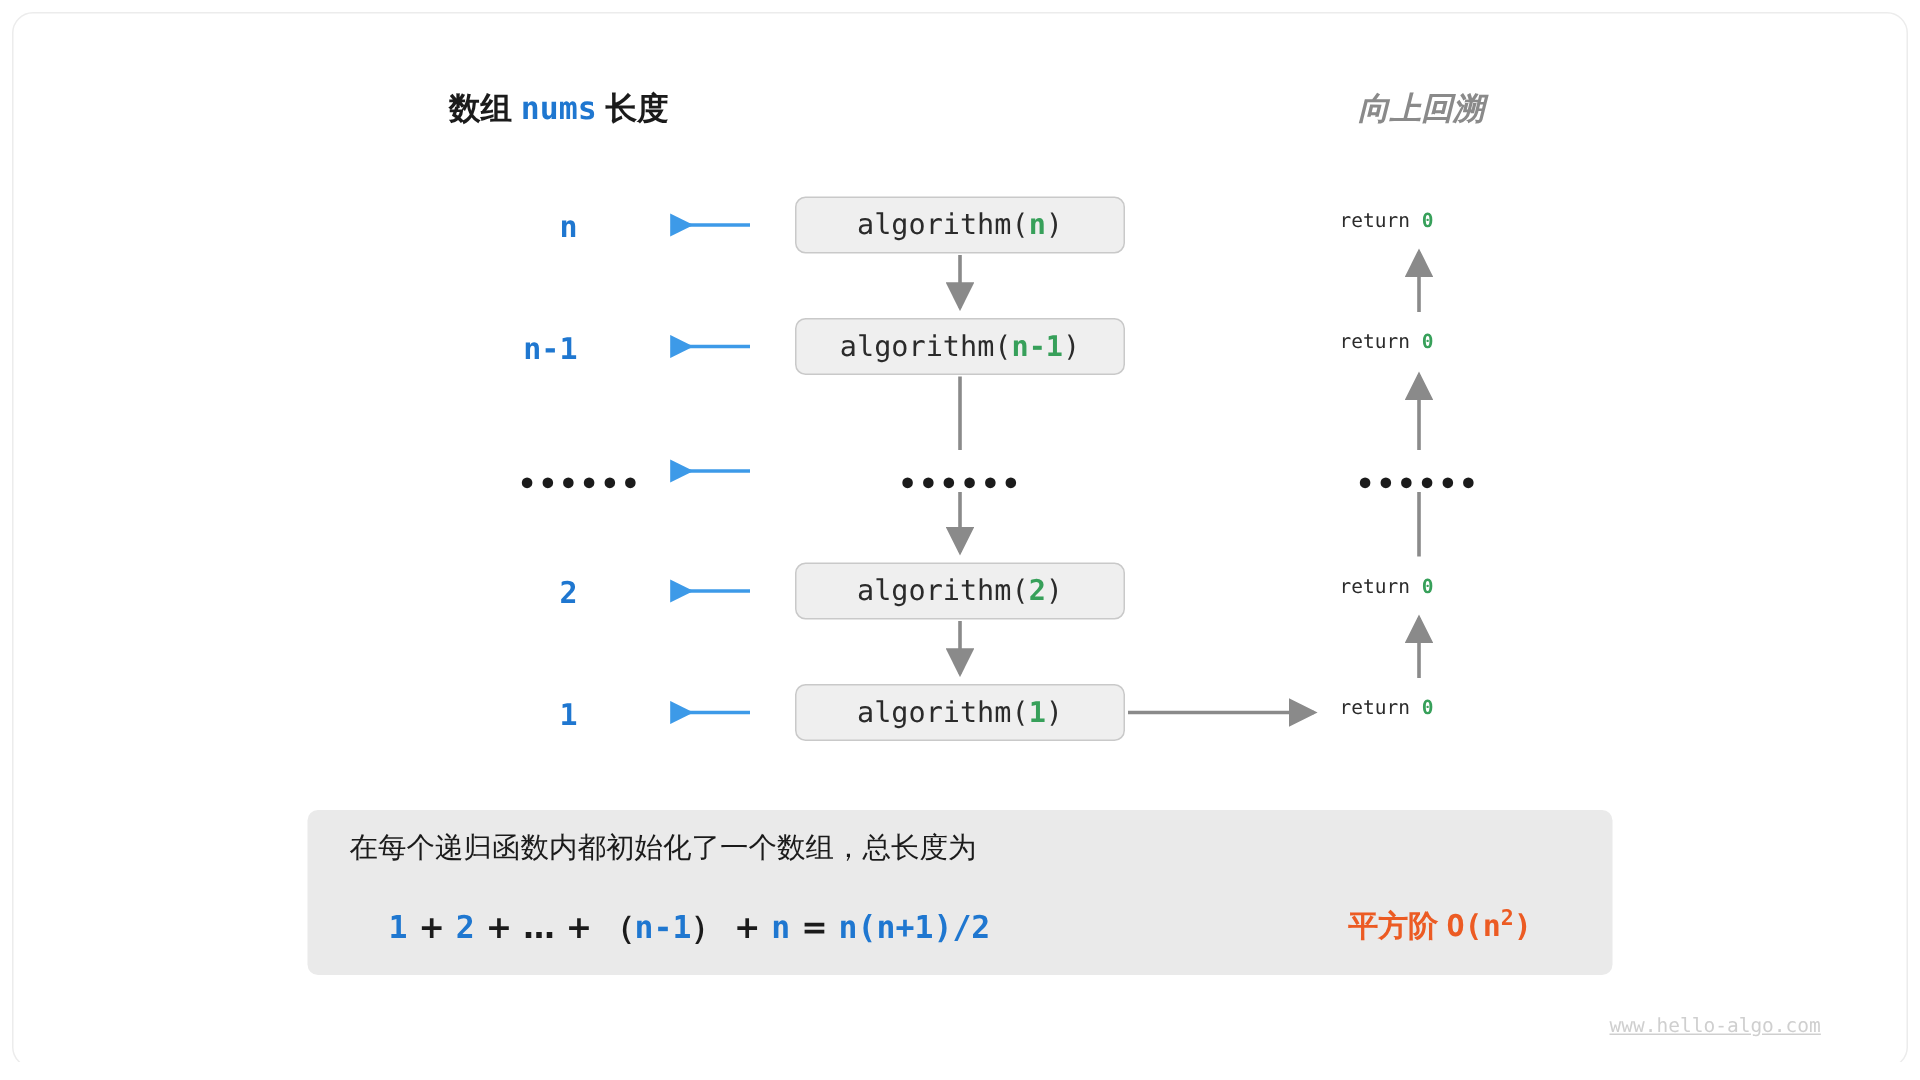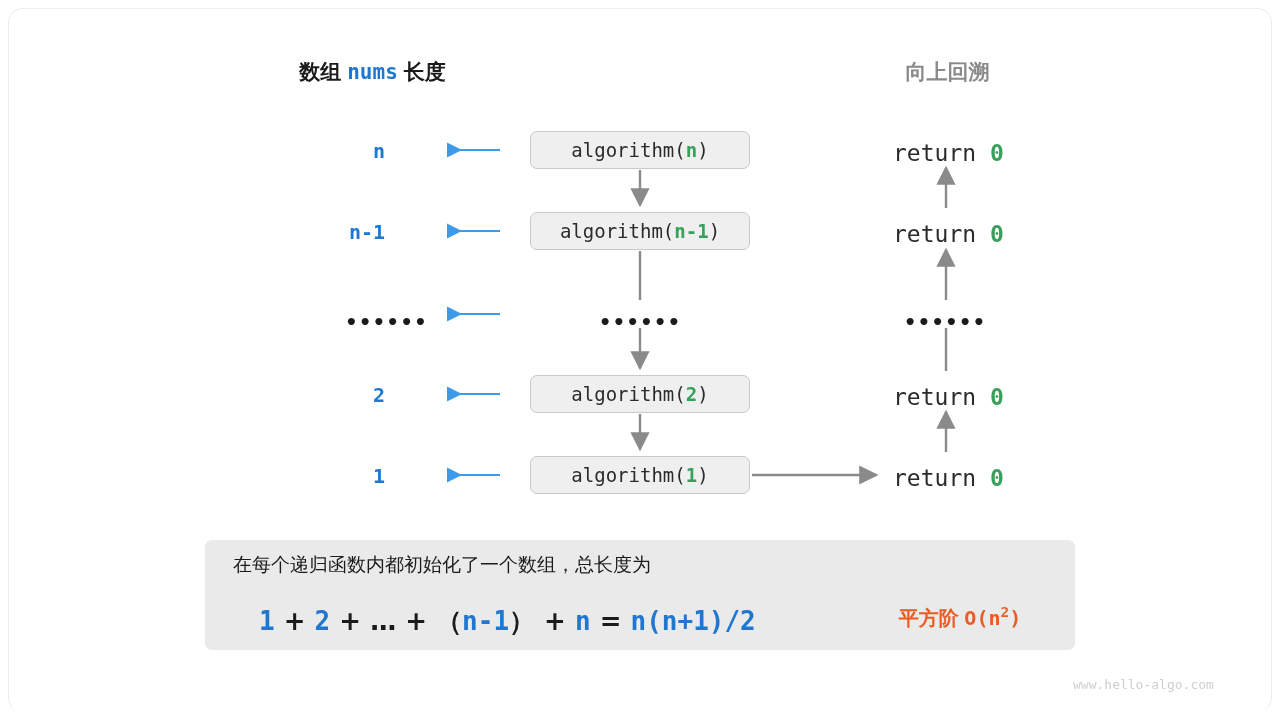"向上回溯" div.abs { font-style: none -> italic }
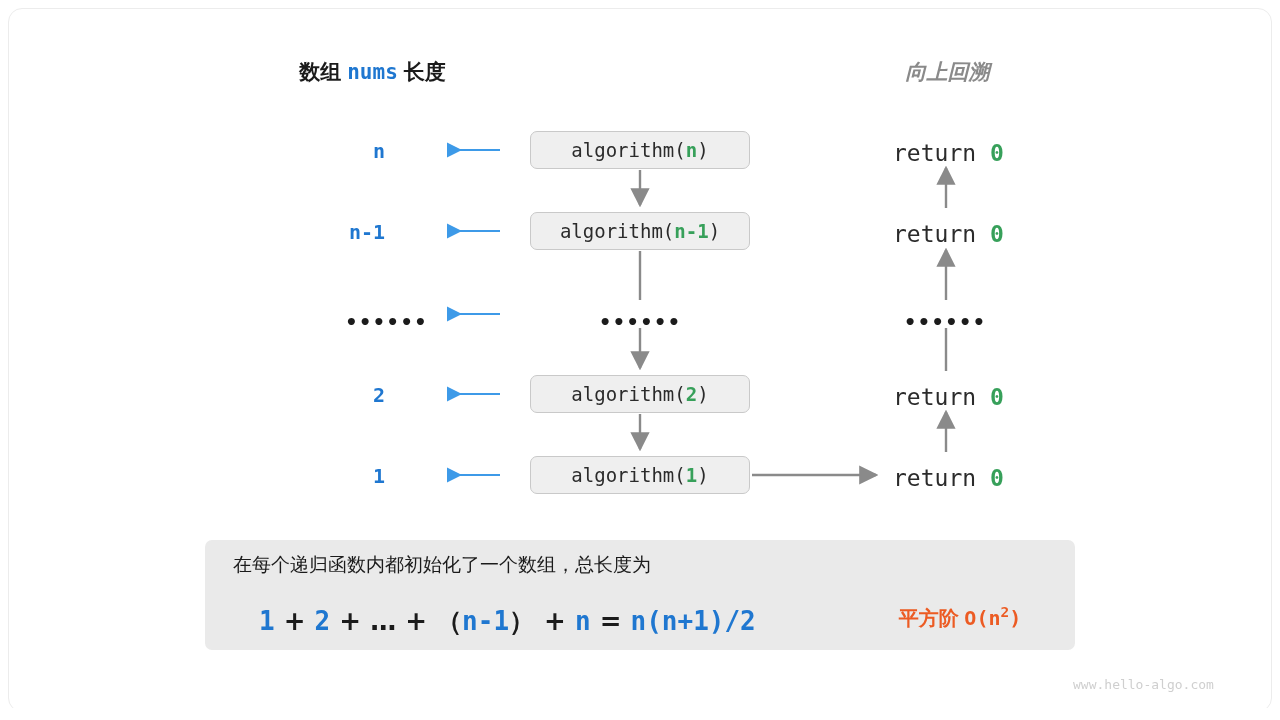"return 0" .ret { font-size: 23px -> 13px }
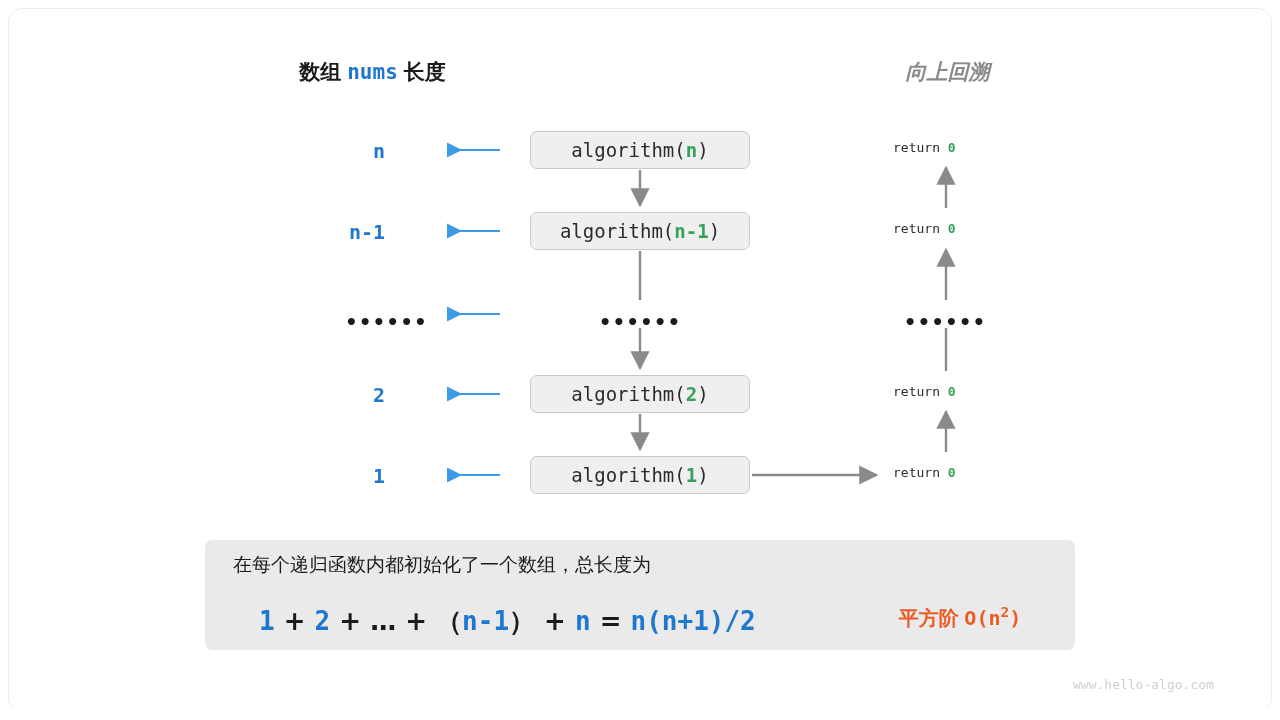"1 + 2 + …" .sum-formula { font-size: 26px -> 21px }
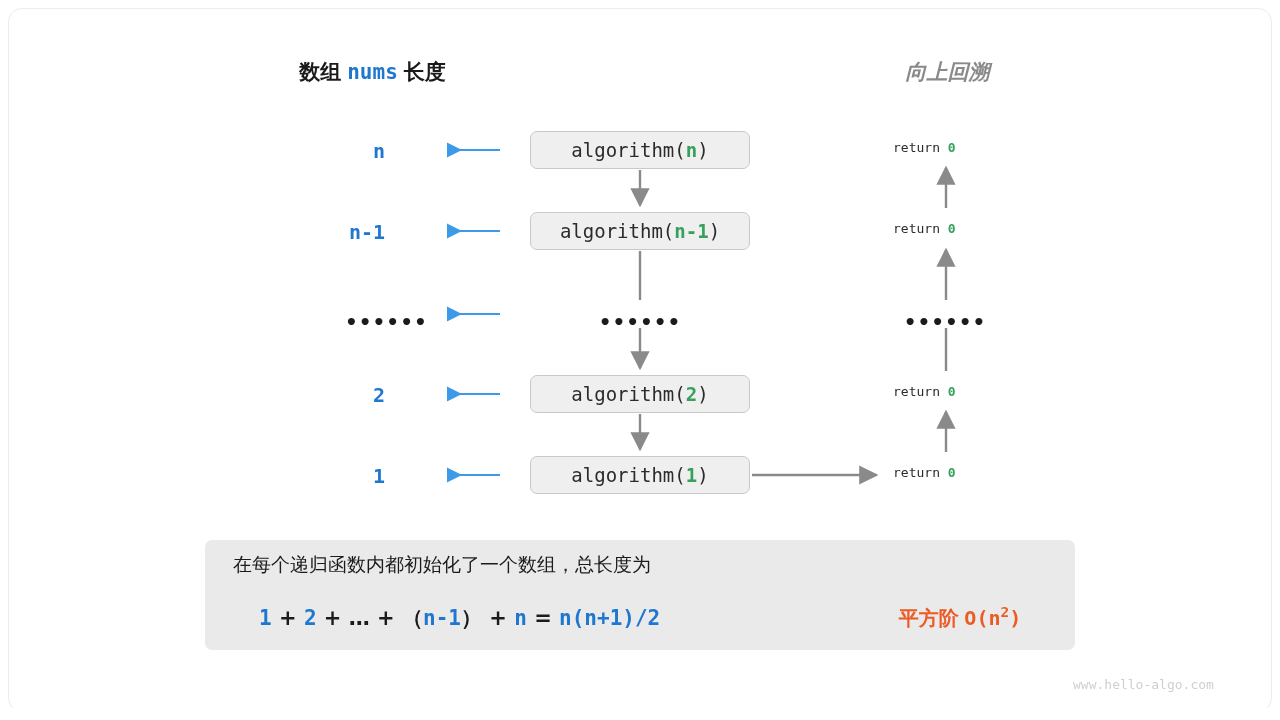"www.hello-algo.com" .watermark { text-decoration: none -> underline }
